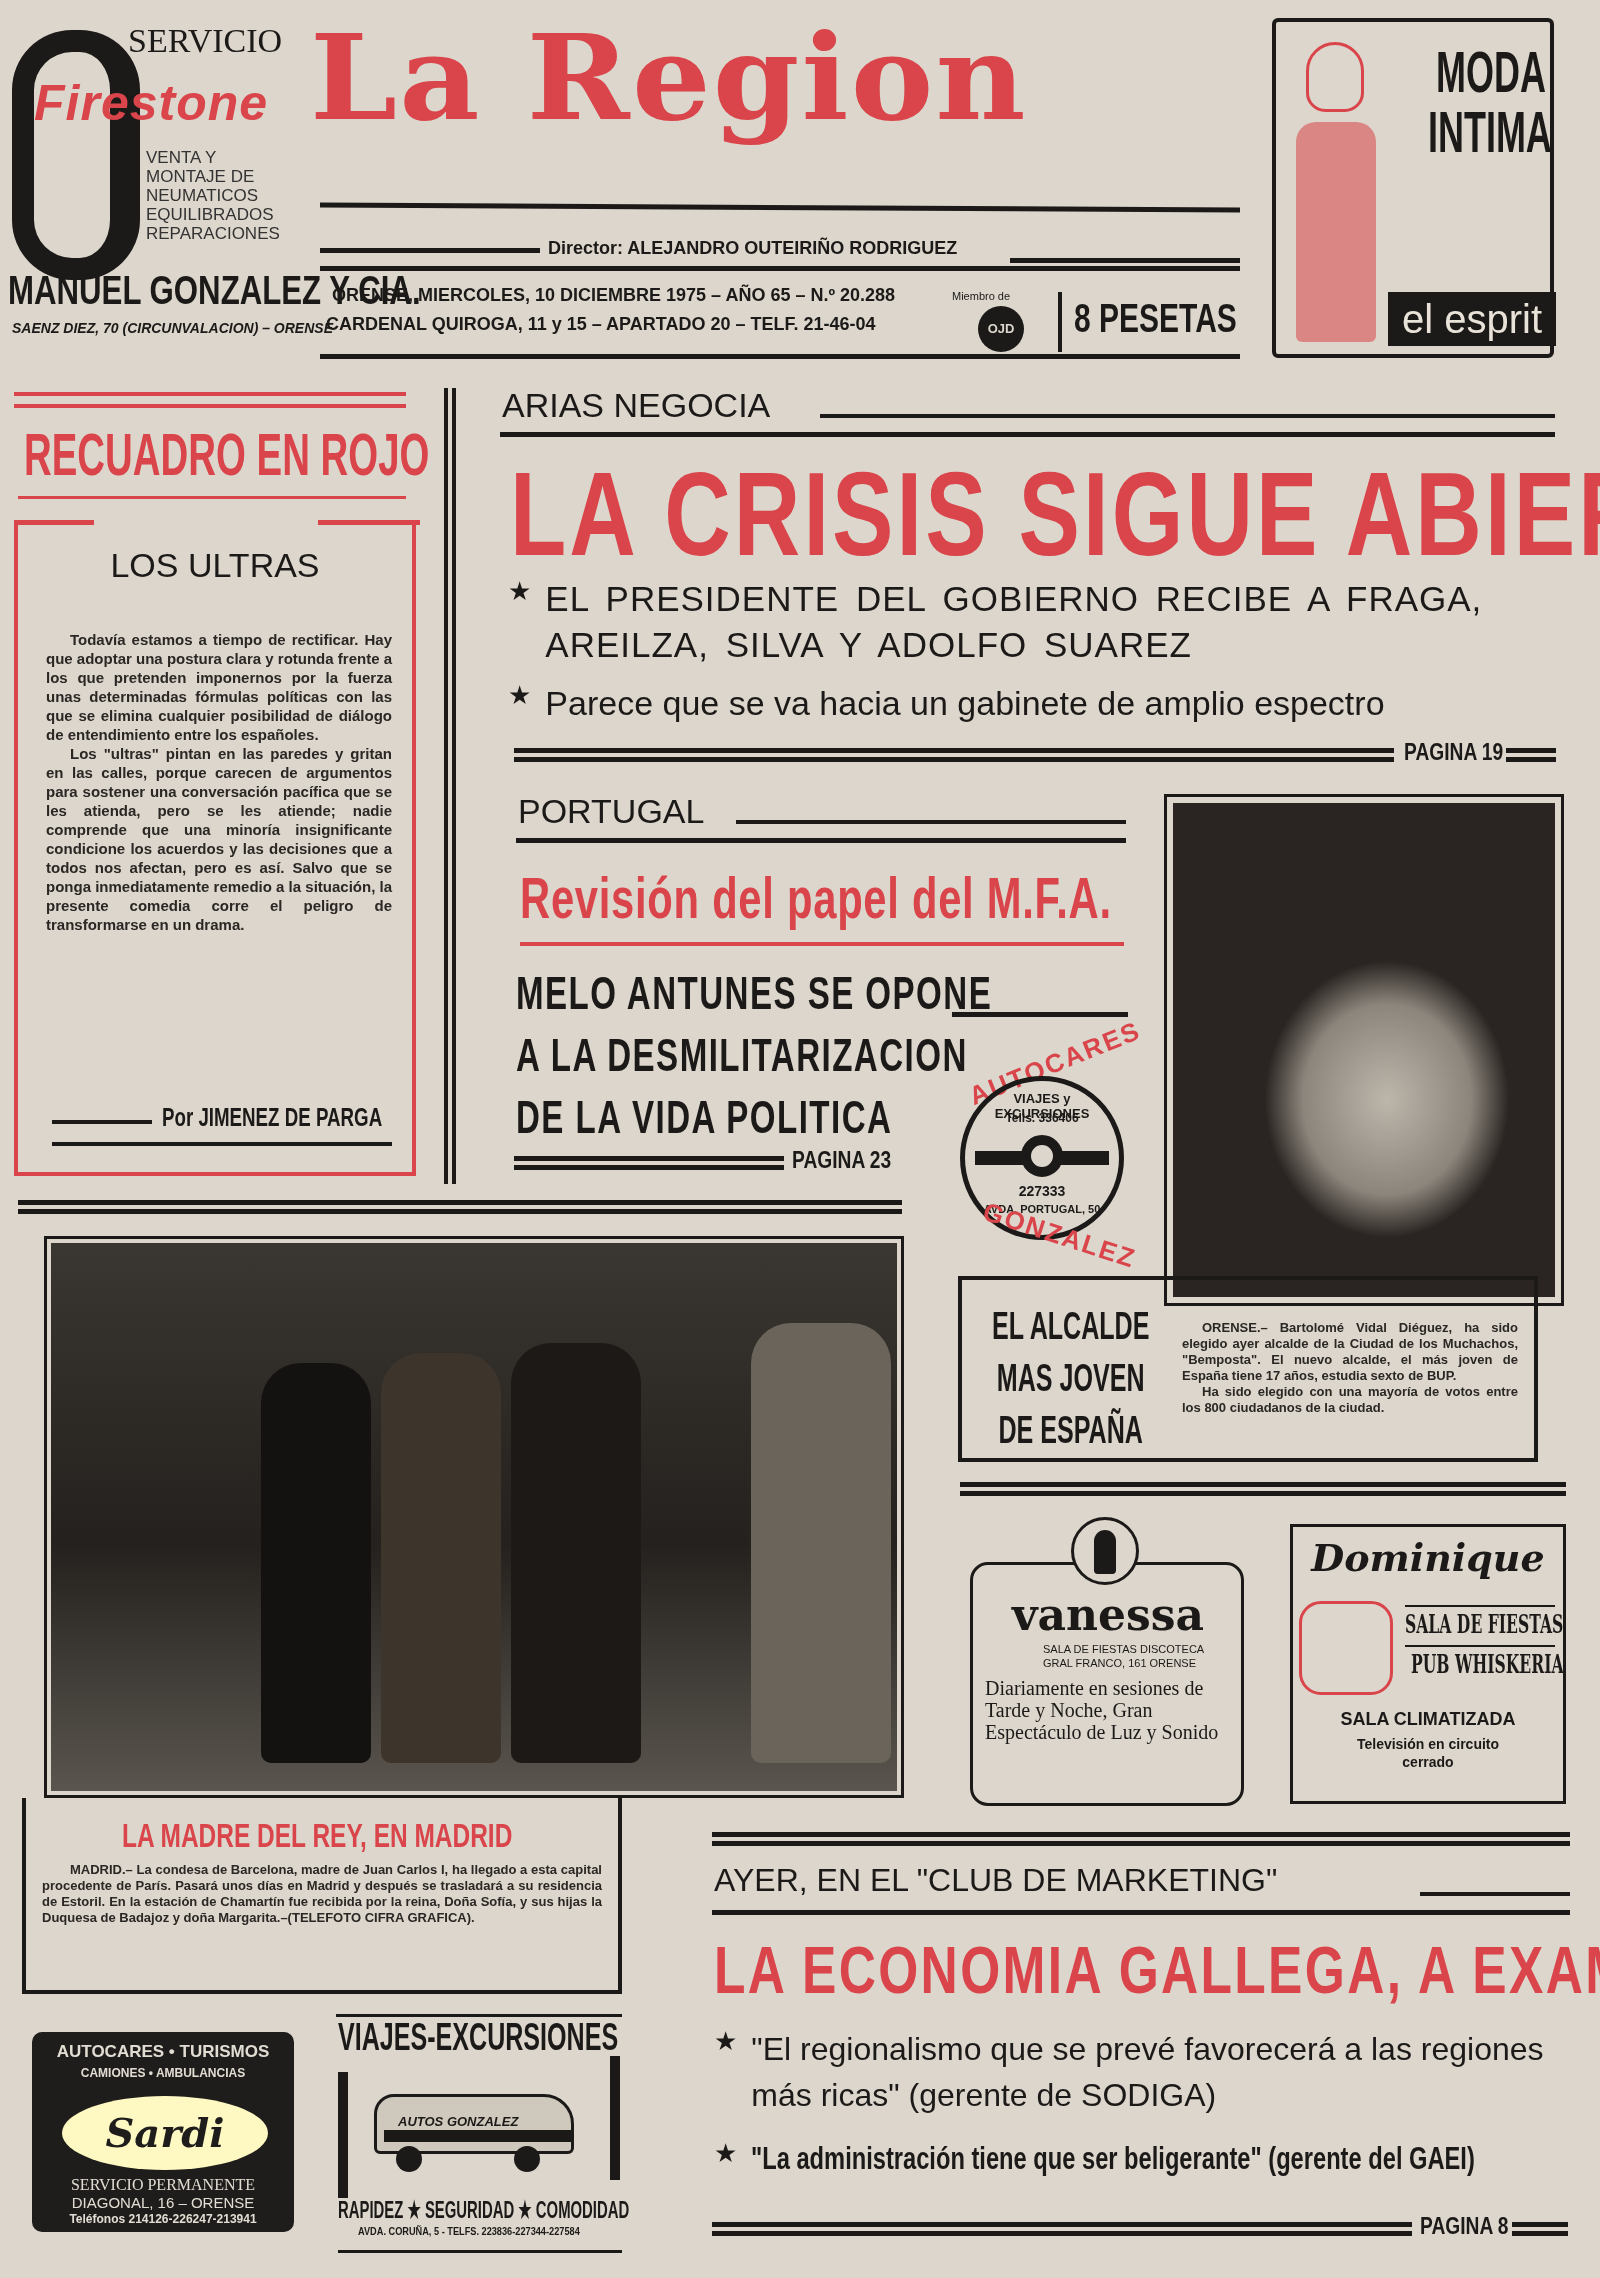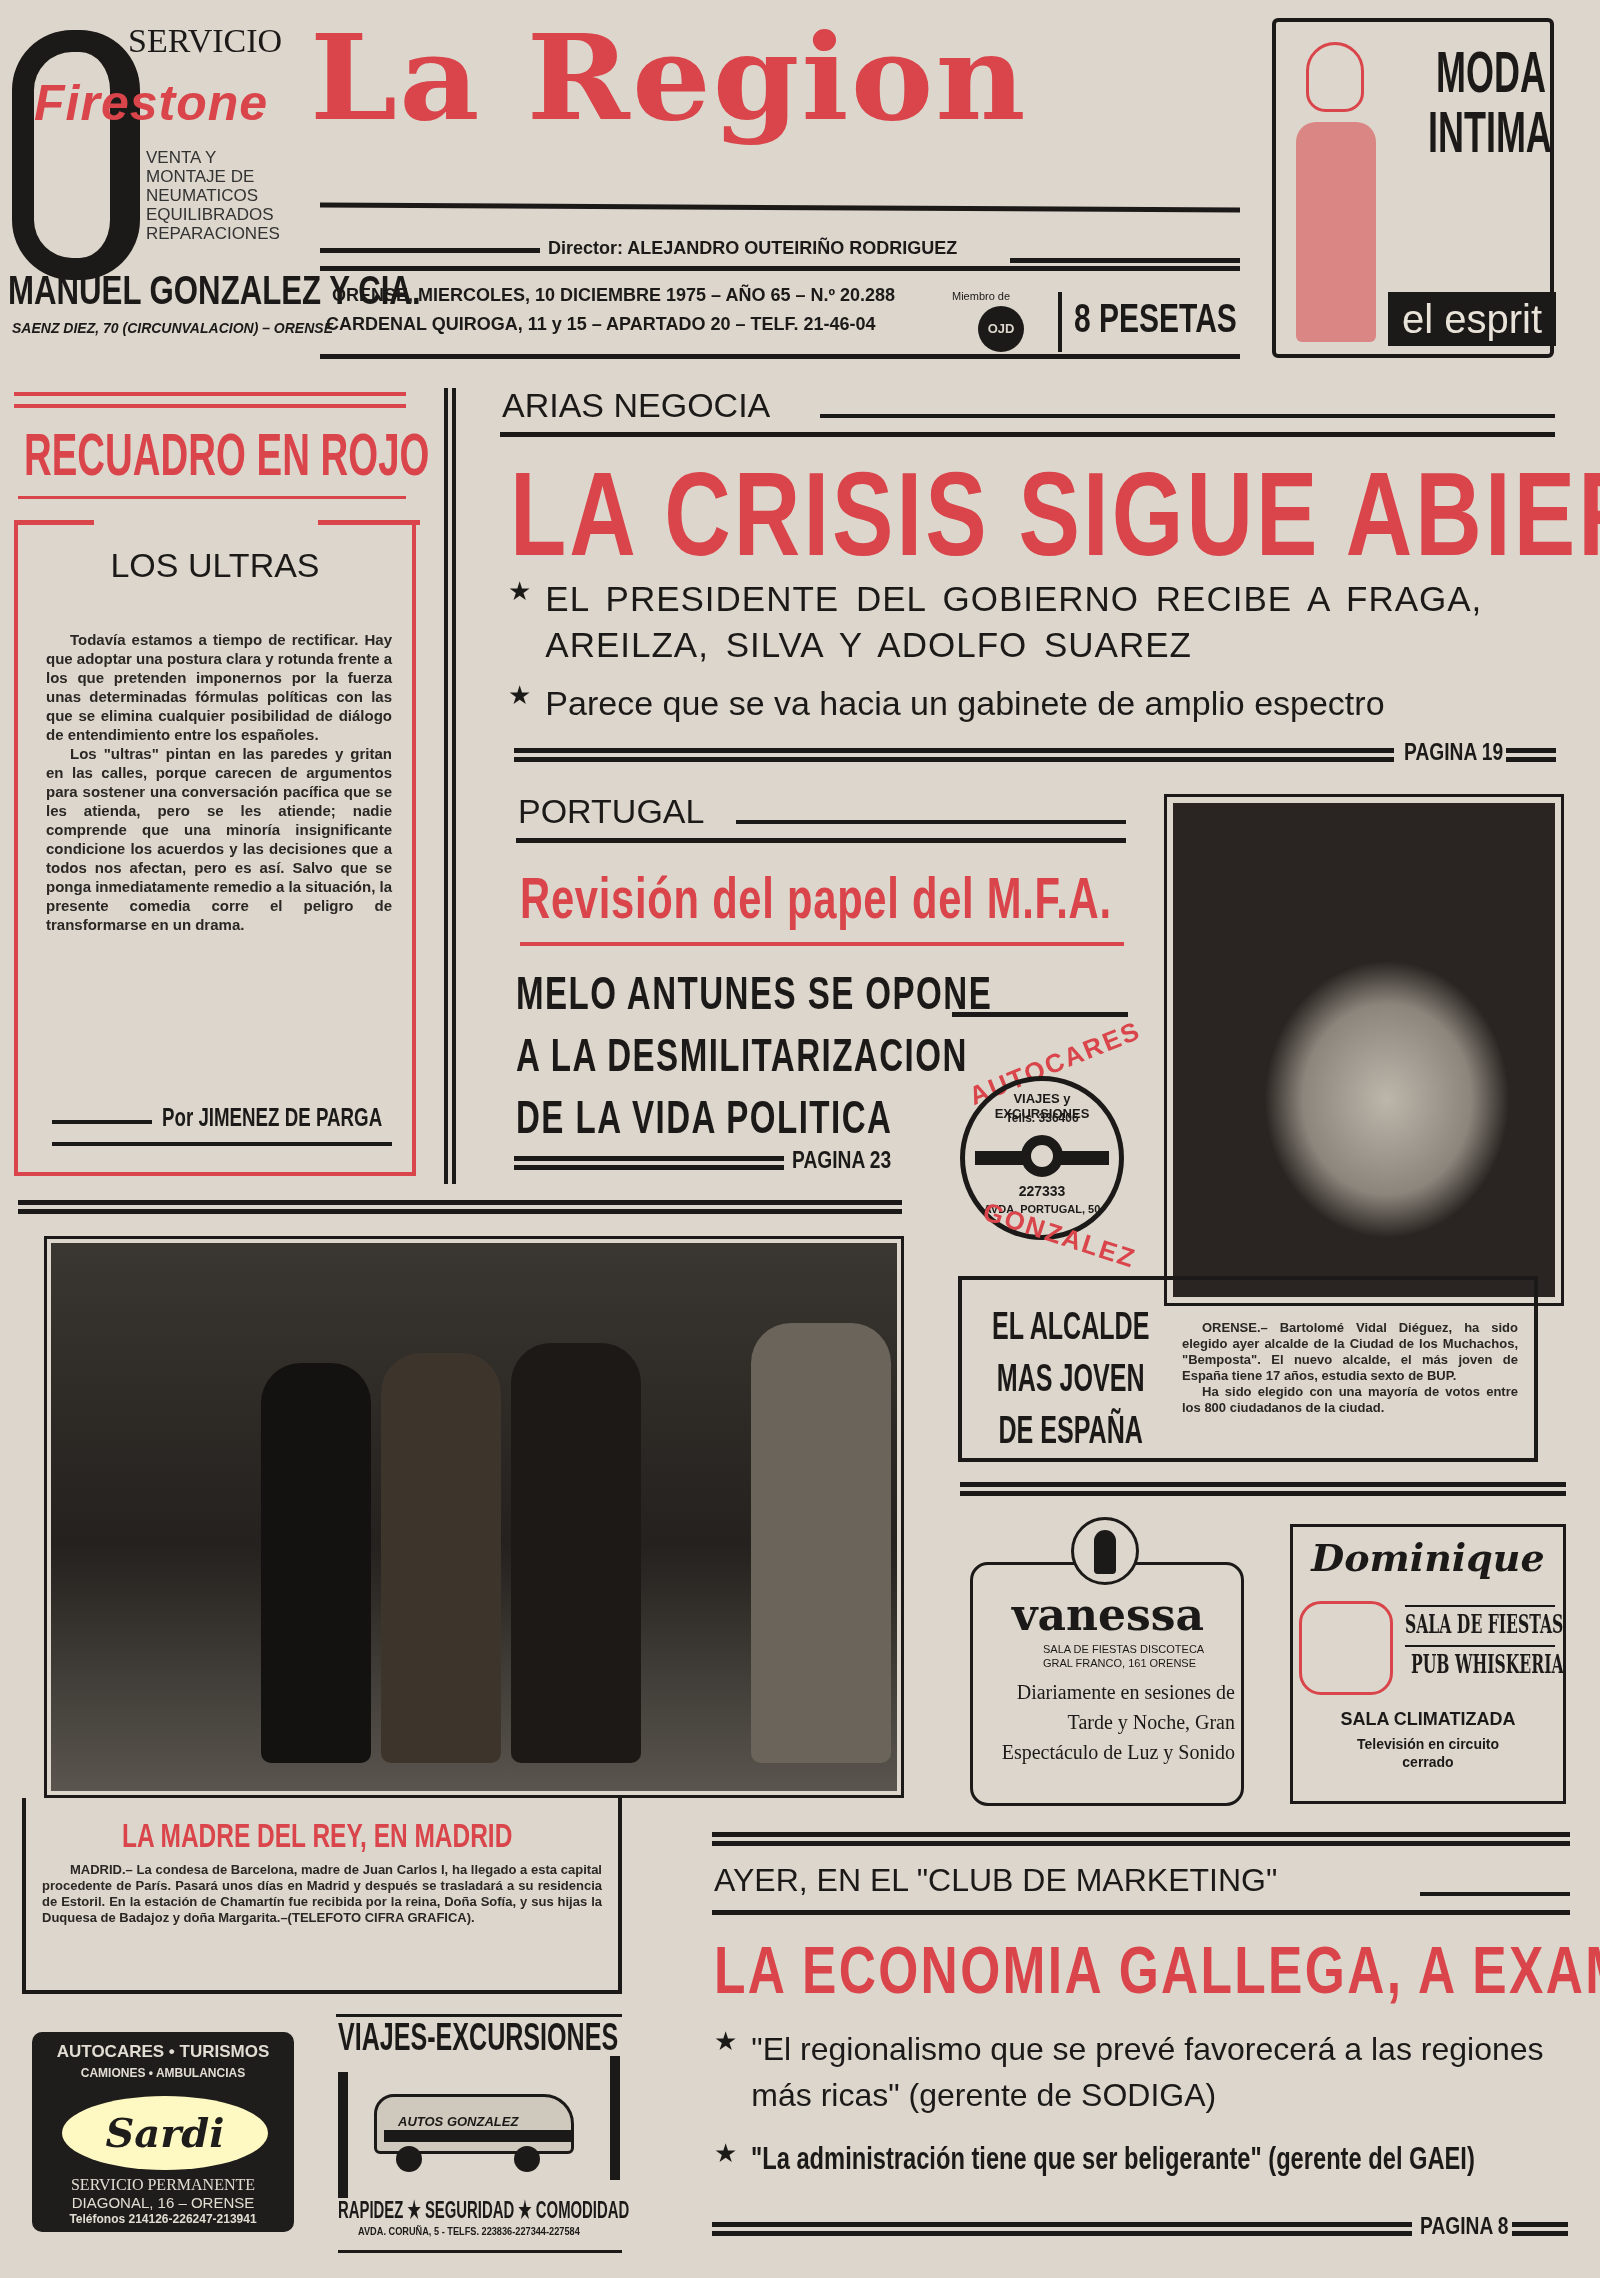"Diariamente en sesiones de Tarde" div.abs { line-height: 30px -> 22px; text-align: right -> left }
